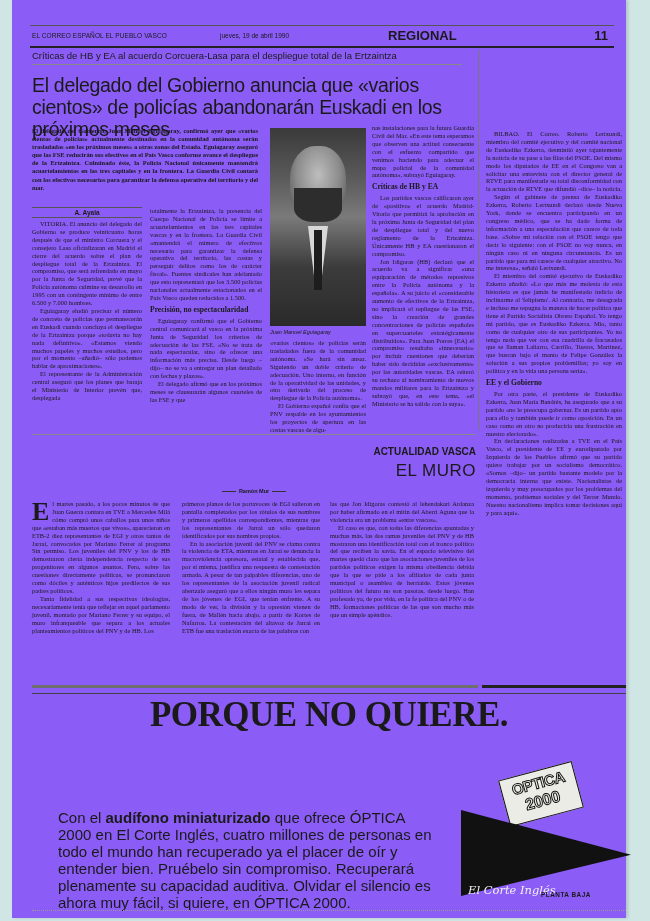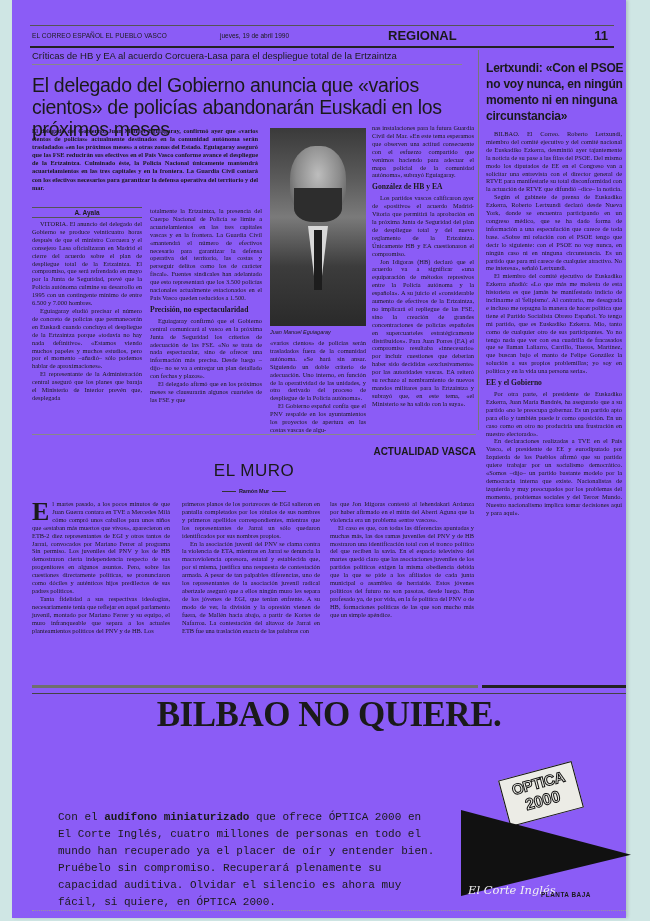"Lertxundi: «Con el PSOE no" div.sidehead { html: <div>Lertxundi: «Con el PSOE no voy nunca, en ningún momento ni en ninguna circunstancia»</div> -> none }
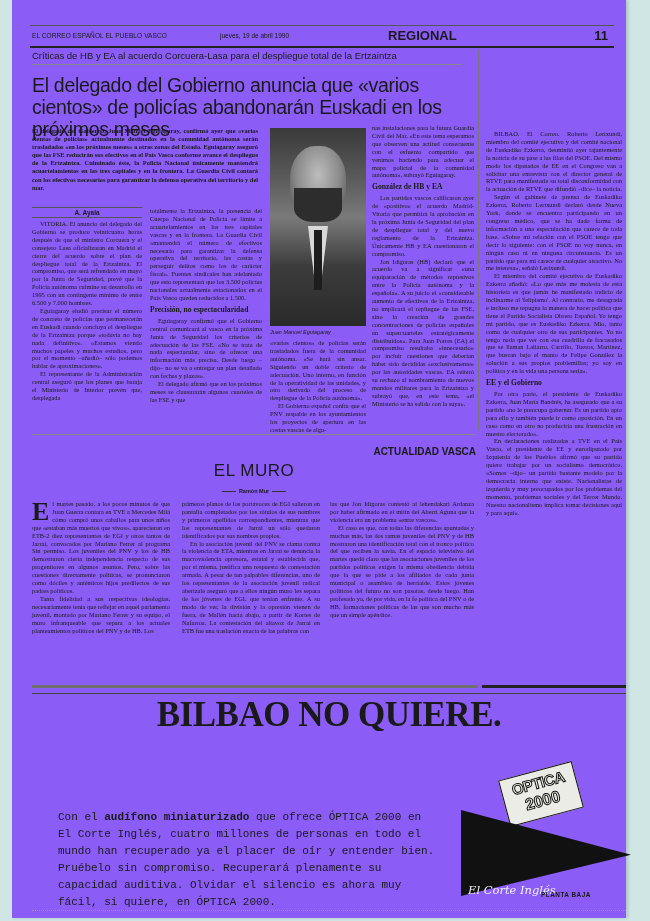"González de HB y EA" div.subhead { text: González -> Críticas }
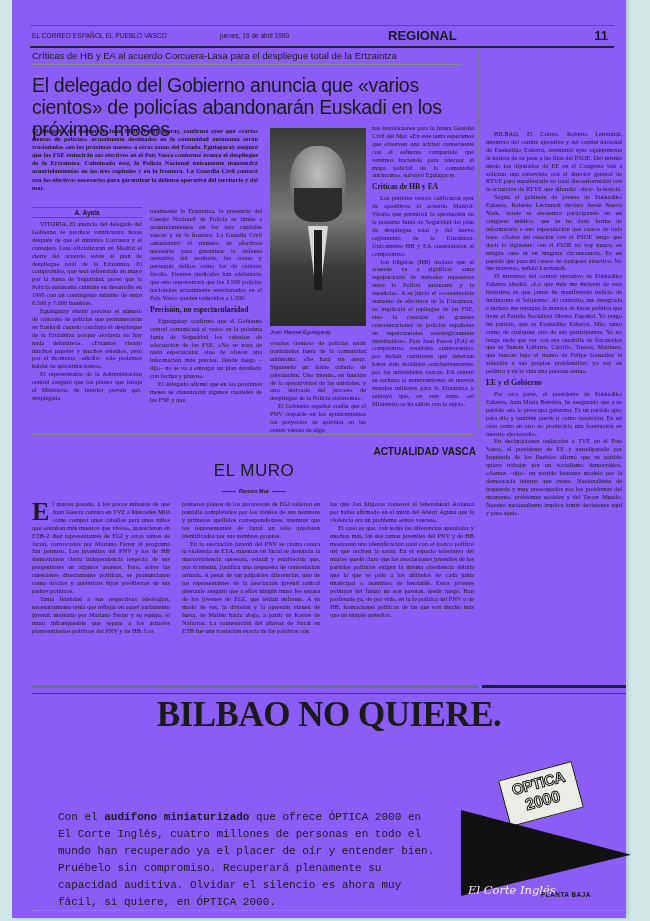"EL MURO" .muro-title { text-align: center -> right }
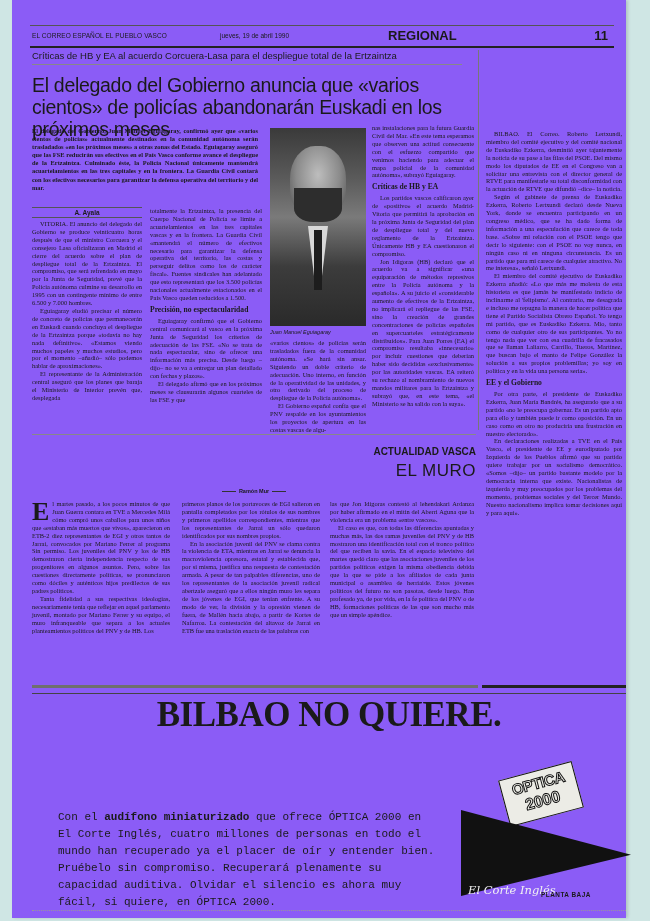"BILBAO NO QUIERE." div { text: BILBAO -> PORQUE }
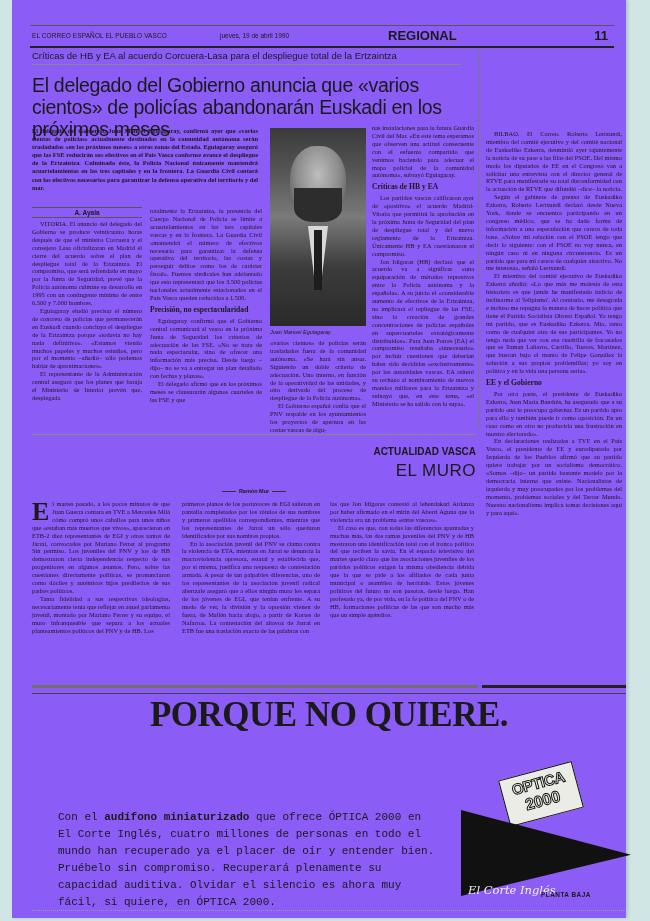"Con el audífono miniaturizado que" .ad-body { font-family: Liberation Mono, monospace -> Liberation Sans, sans-serif; font-size: 11px -> 15px }
